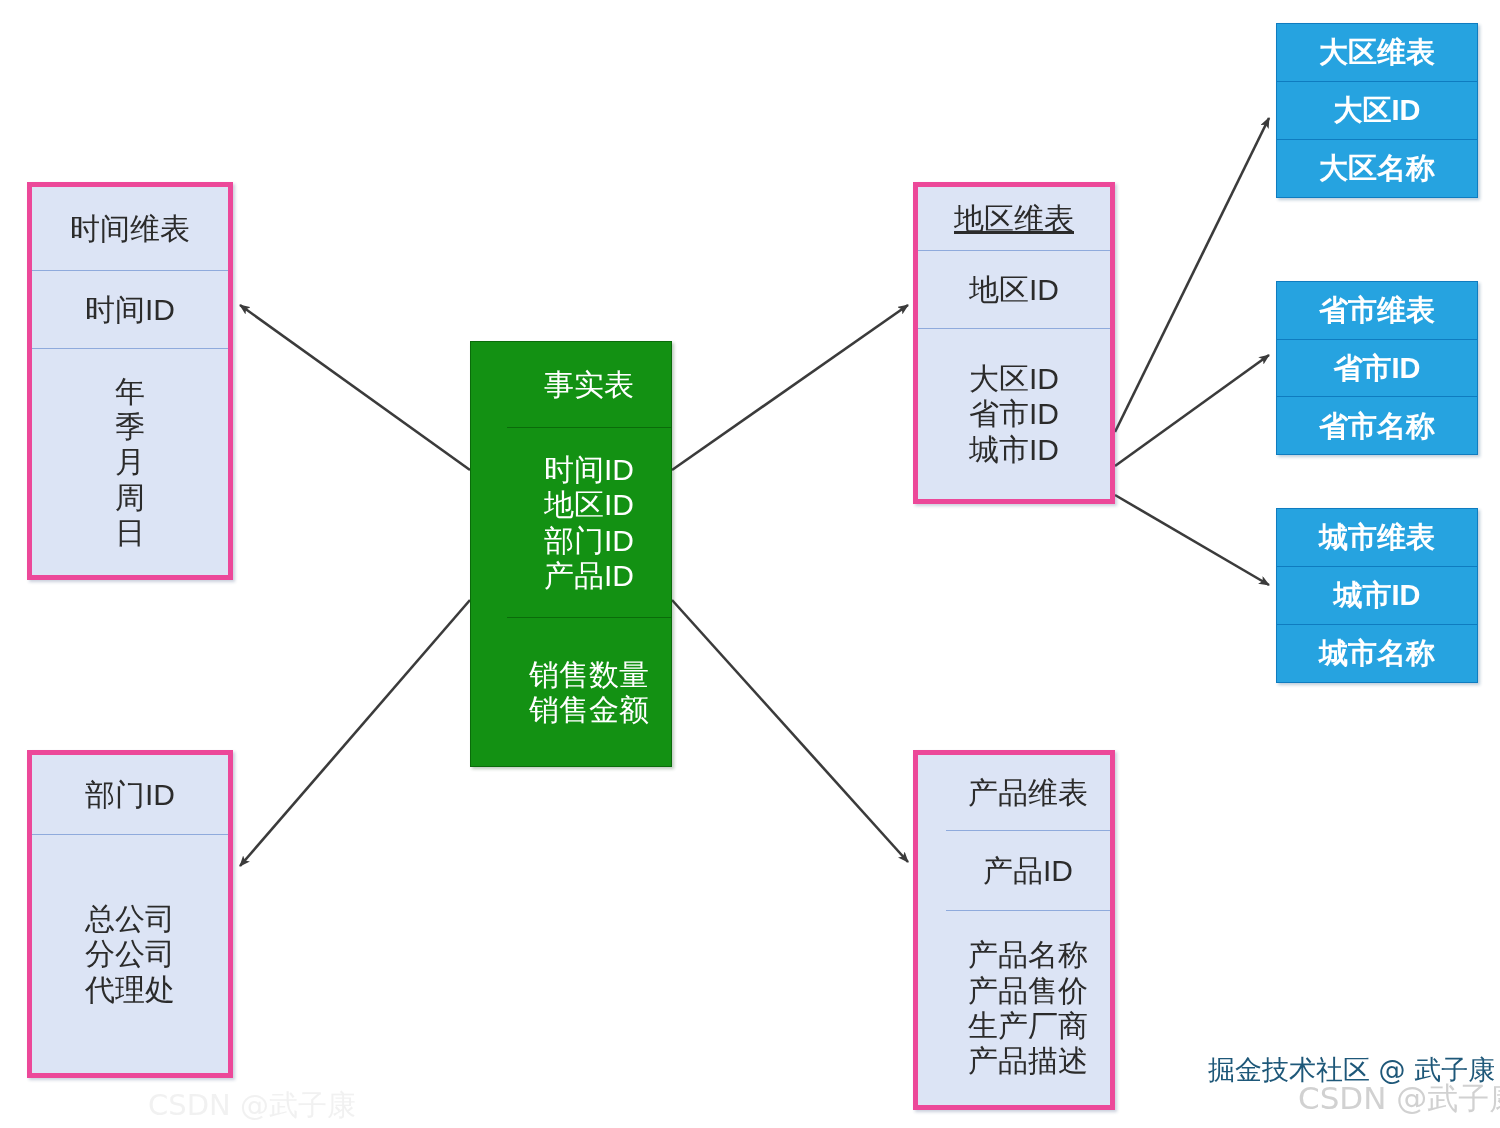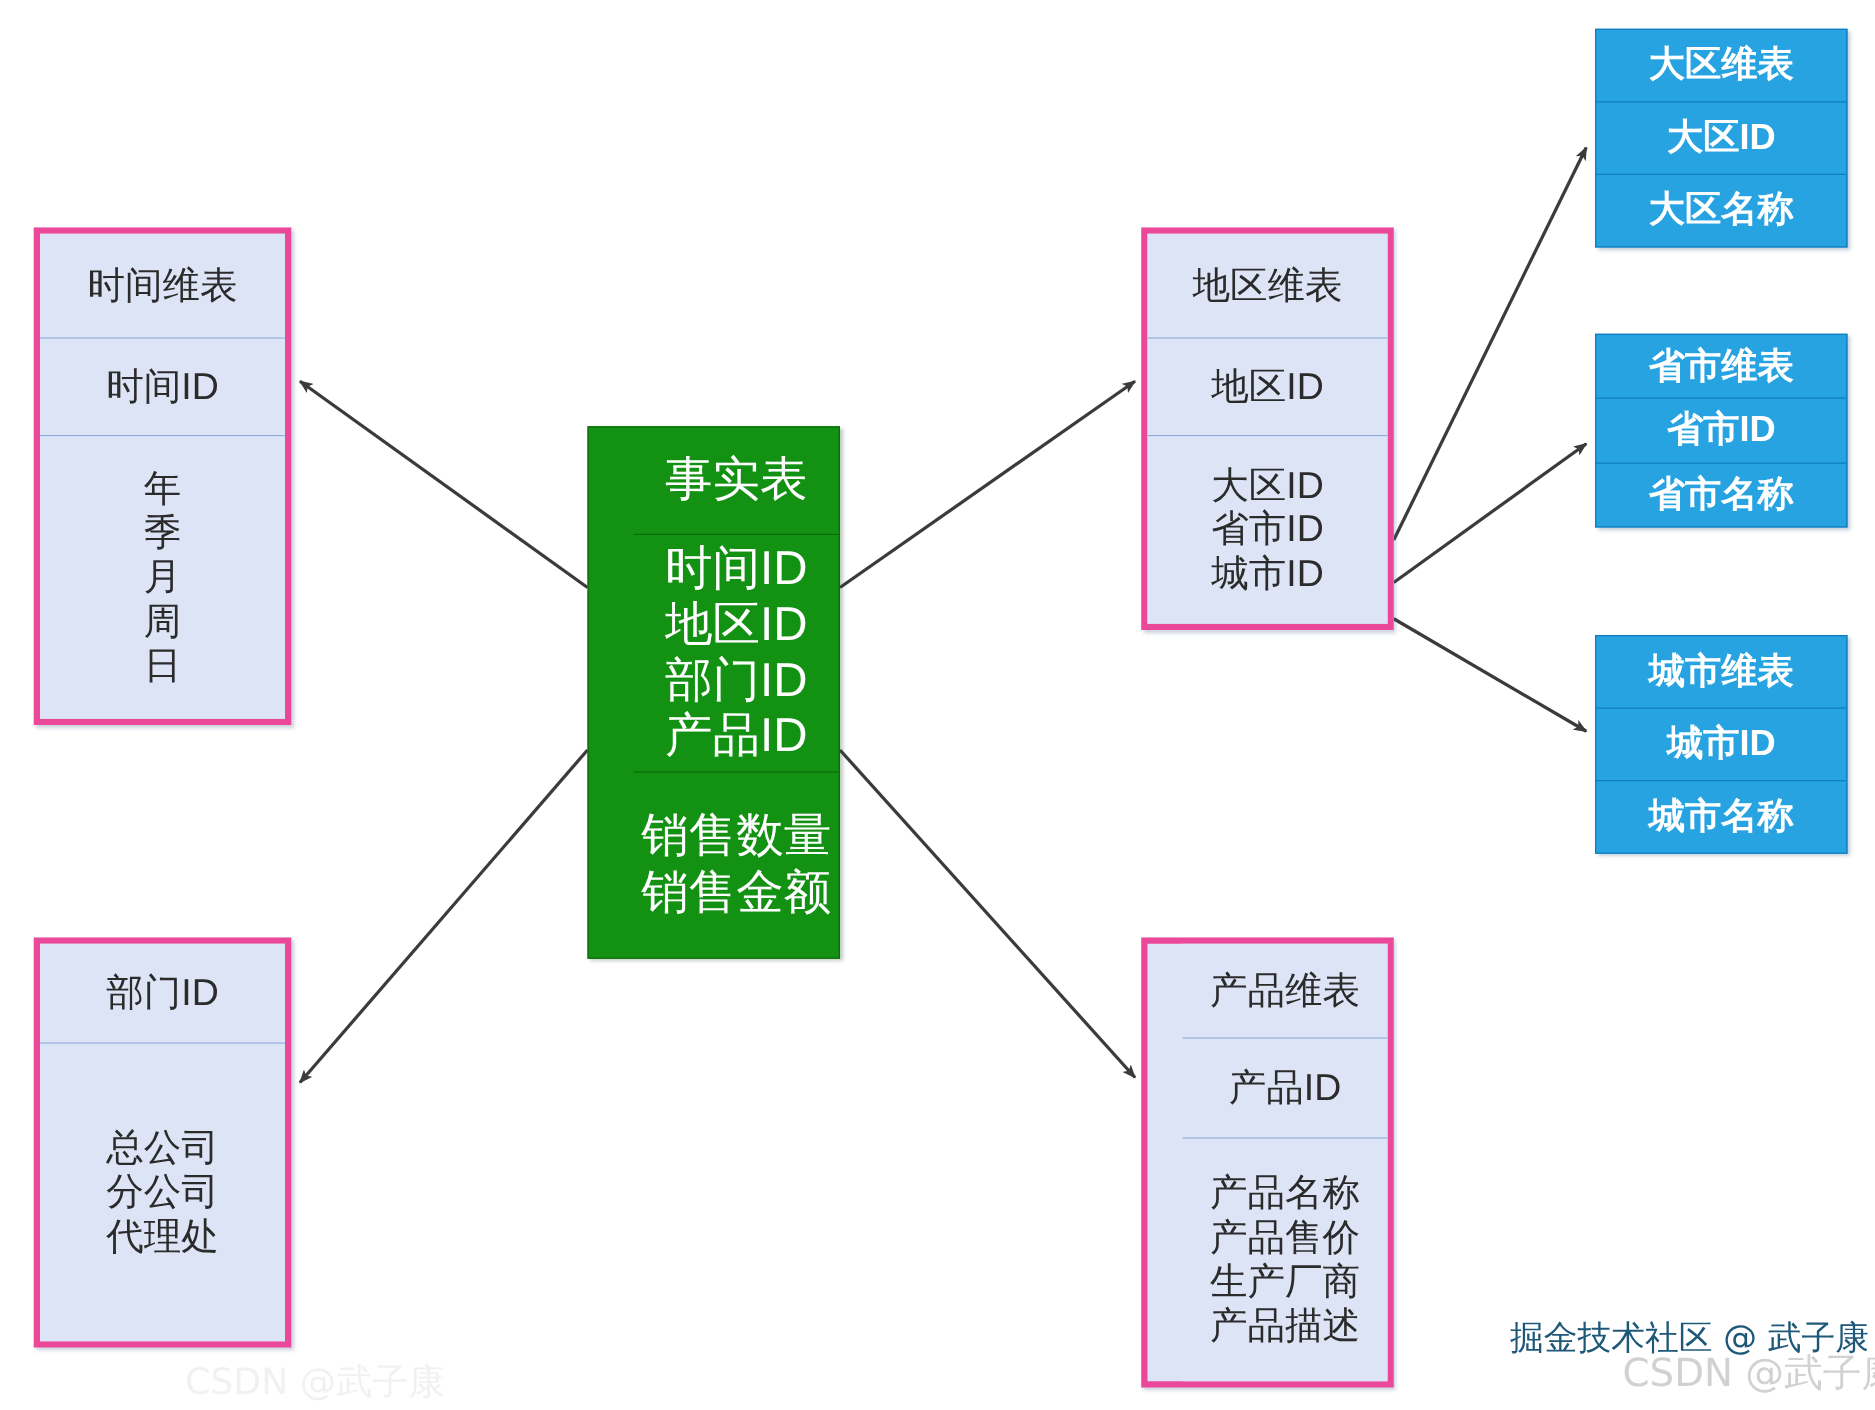"地区维表" div.row { height: 84px -> 64px; text-decoration: none -> underline }
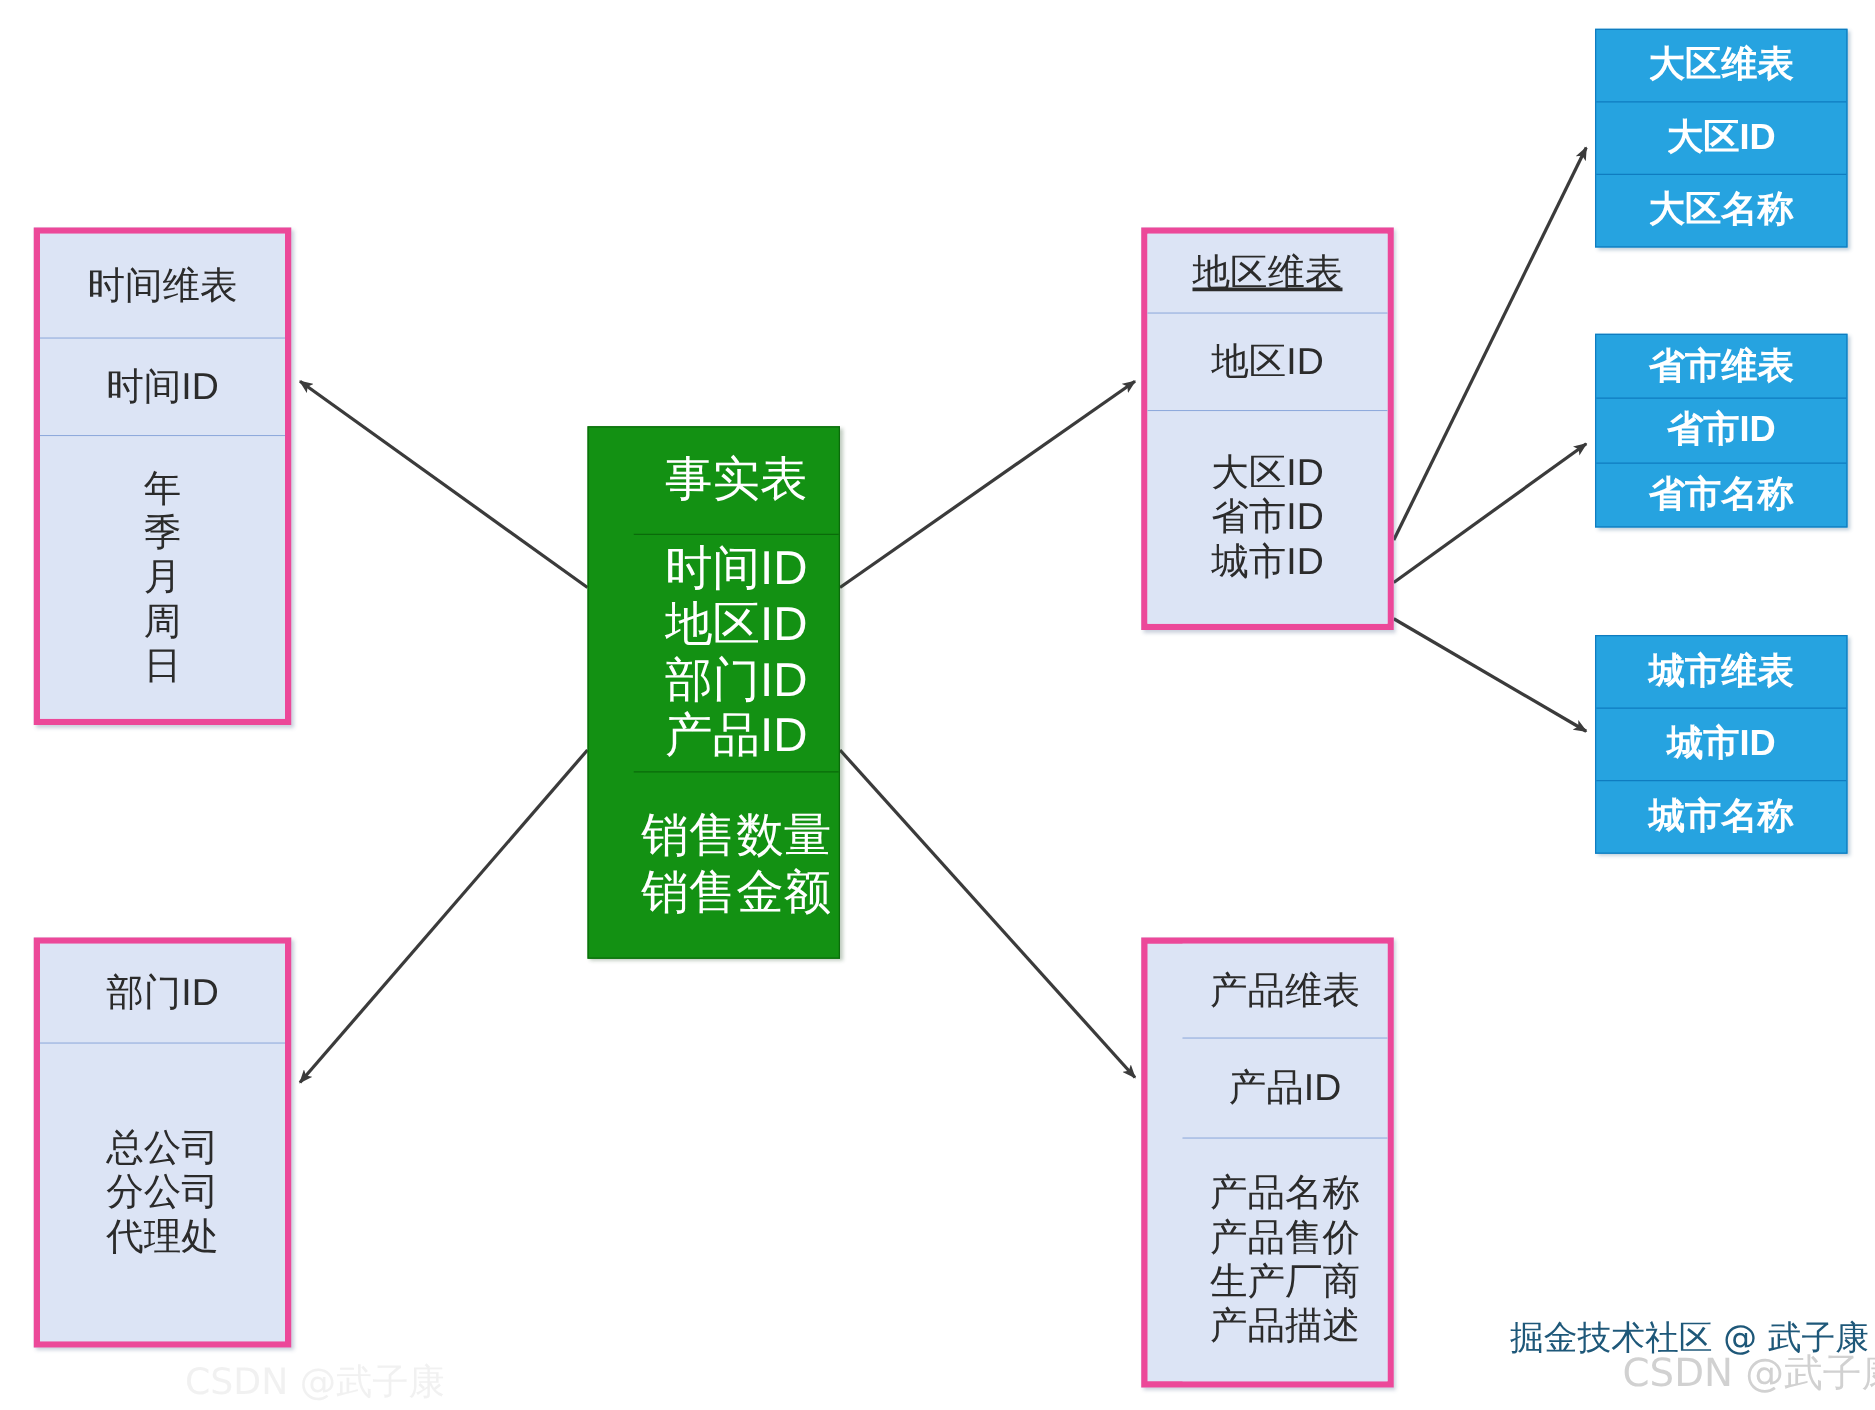"省市维表" div.table-box { height: 155px -> 174px; top: 267px -> 281px }
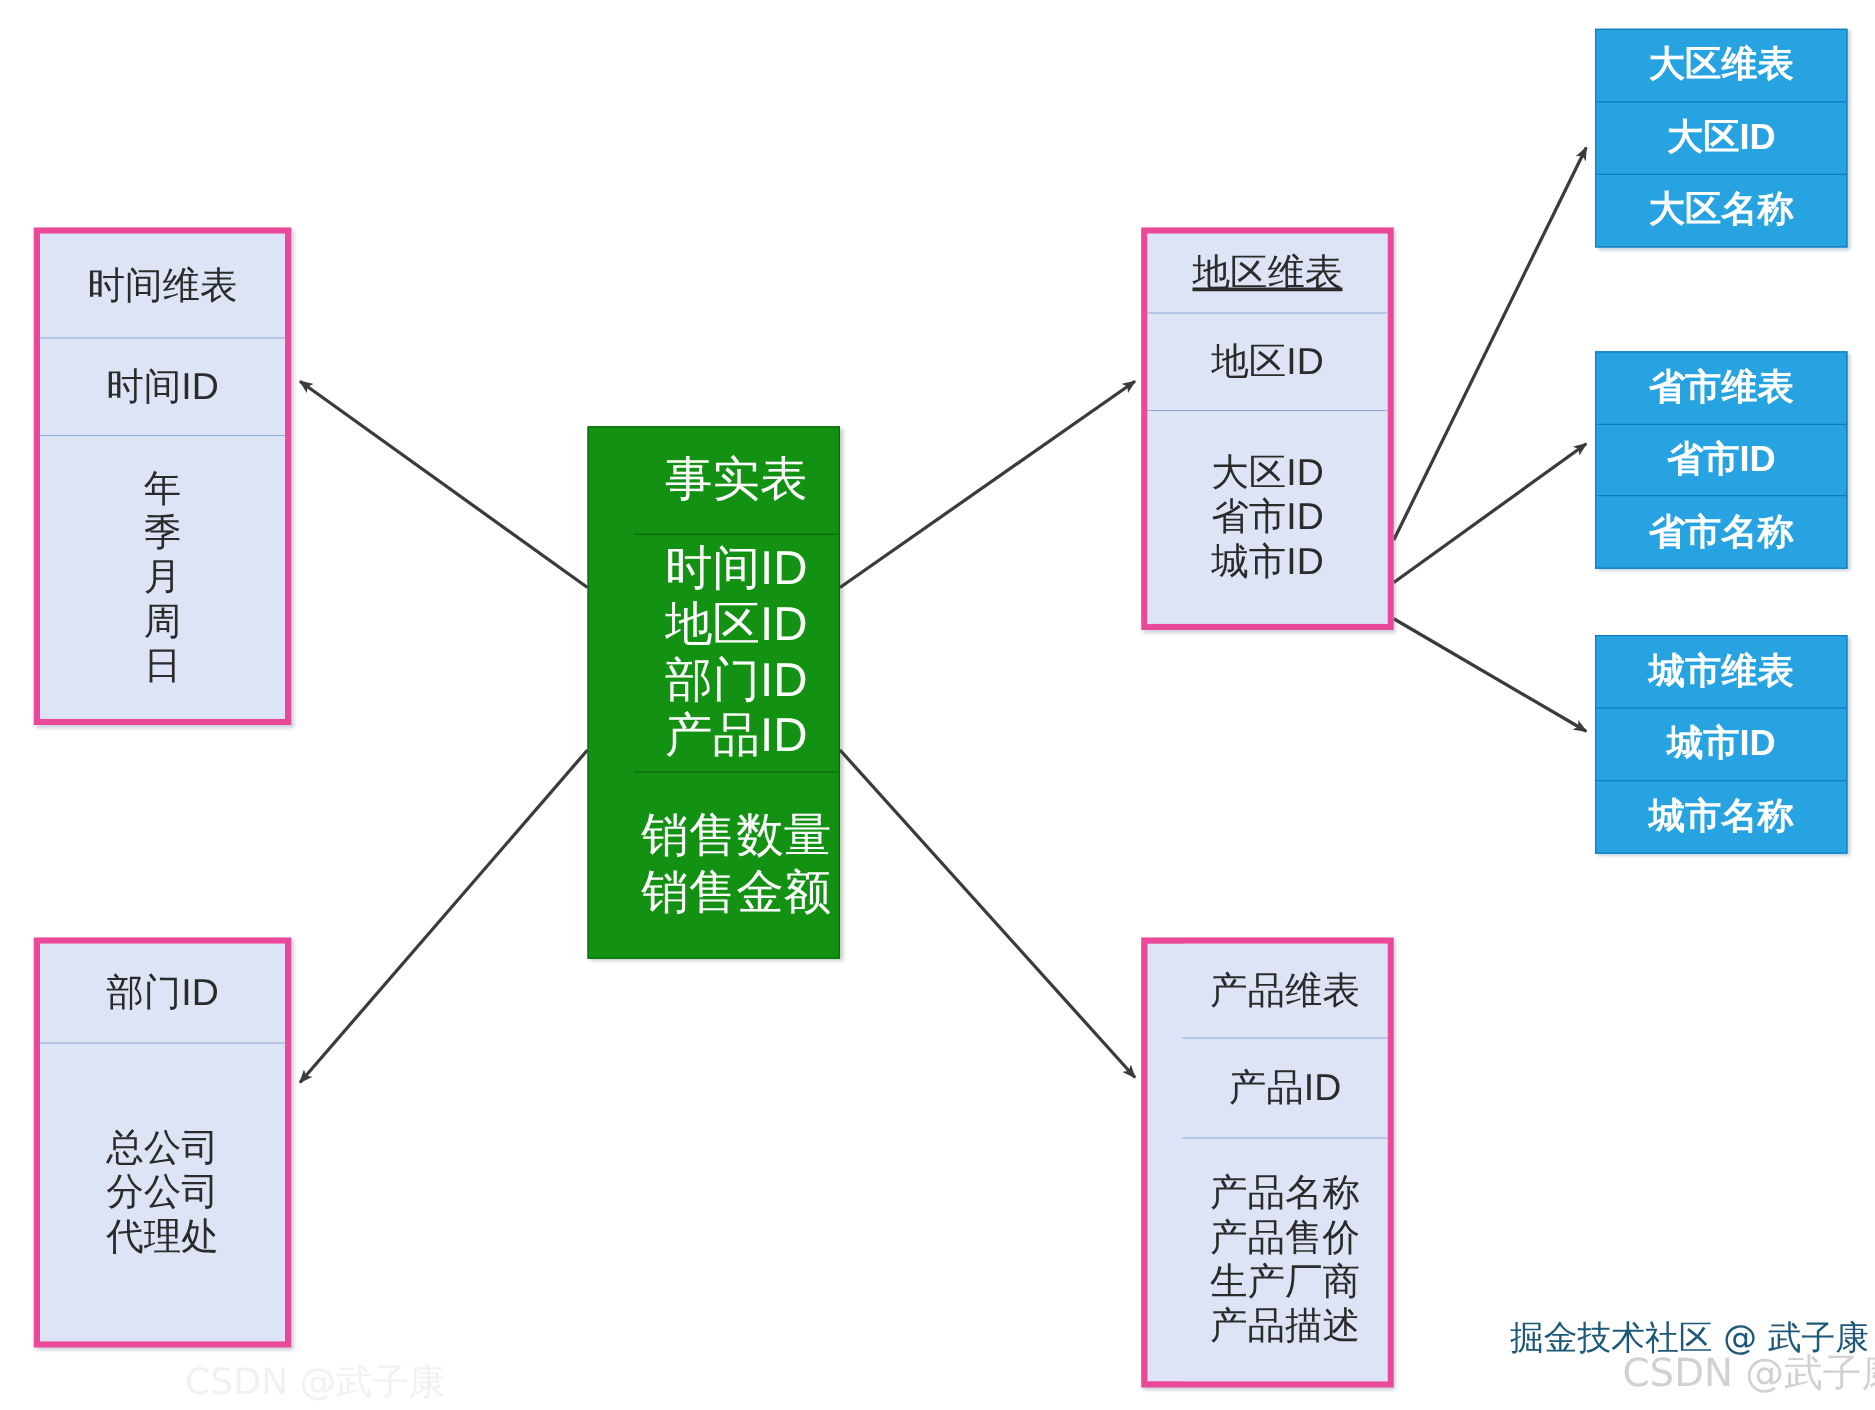"事实表" .fact .row { font-size: 38px -> 30px }
